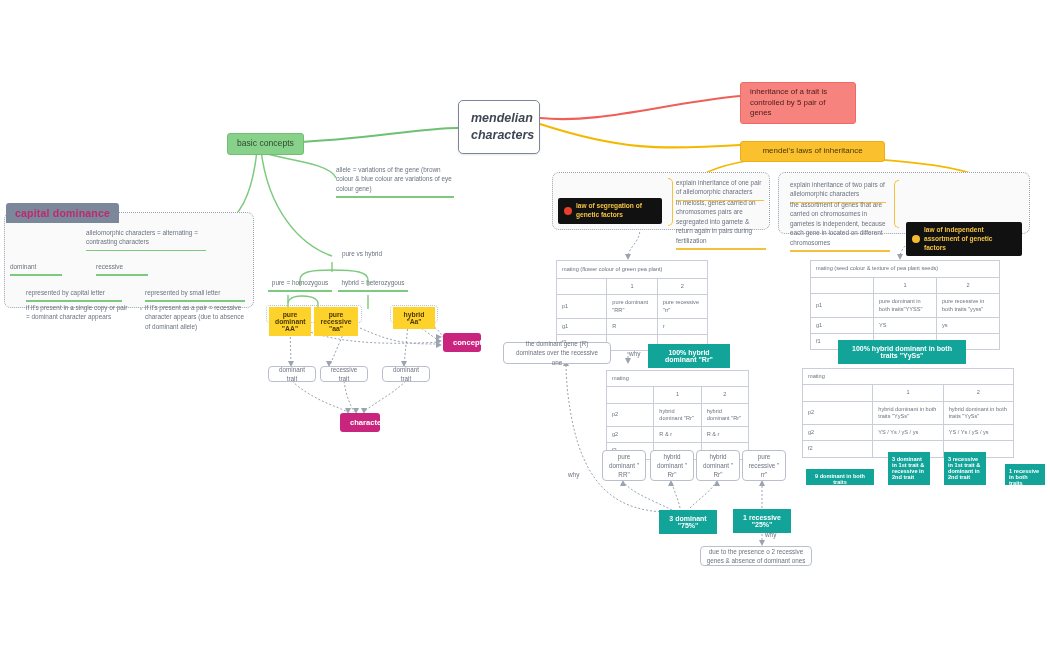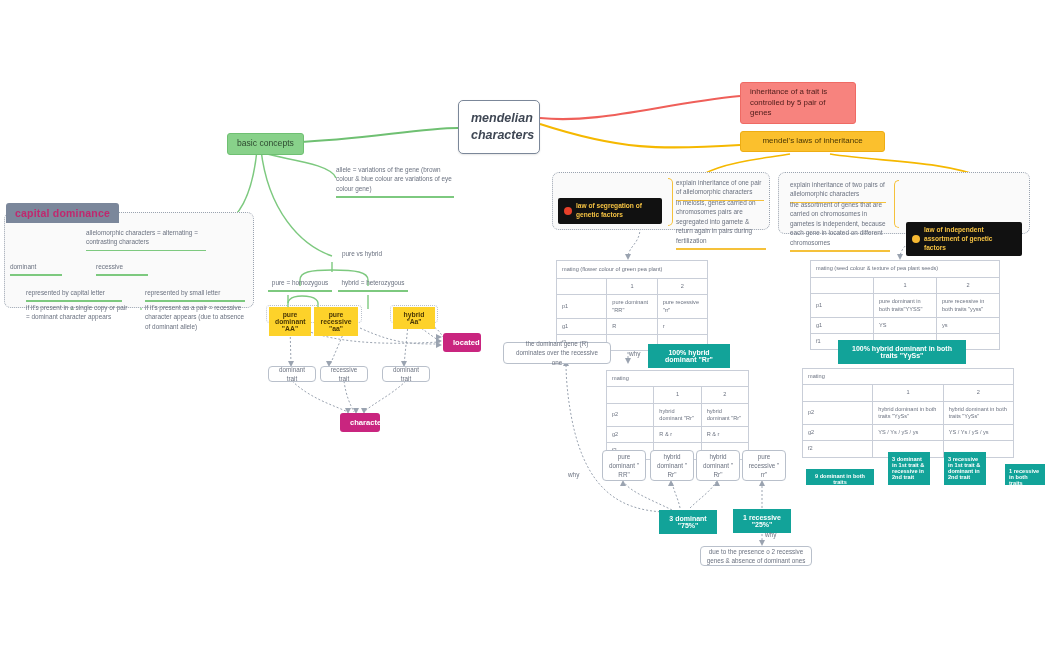"mendel's laws of inheritance" div.node { top: 131px -> 141px }
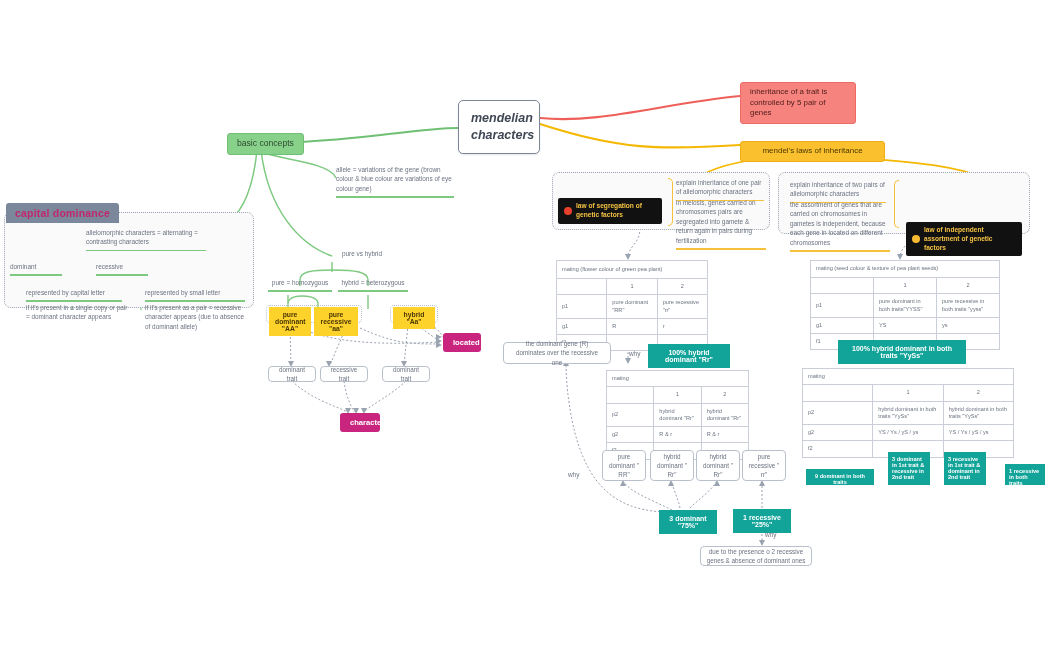"located" div.node { text: located -> concepts }
